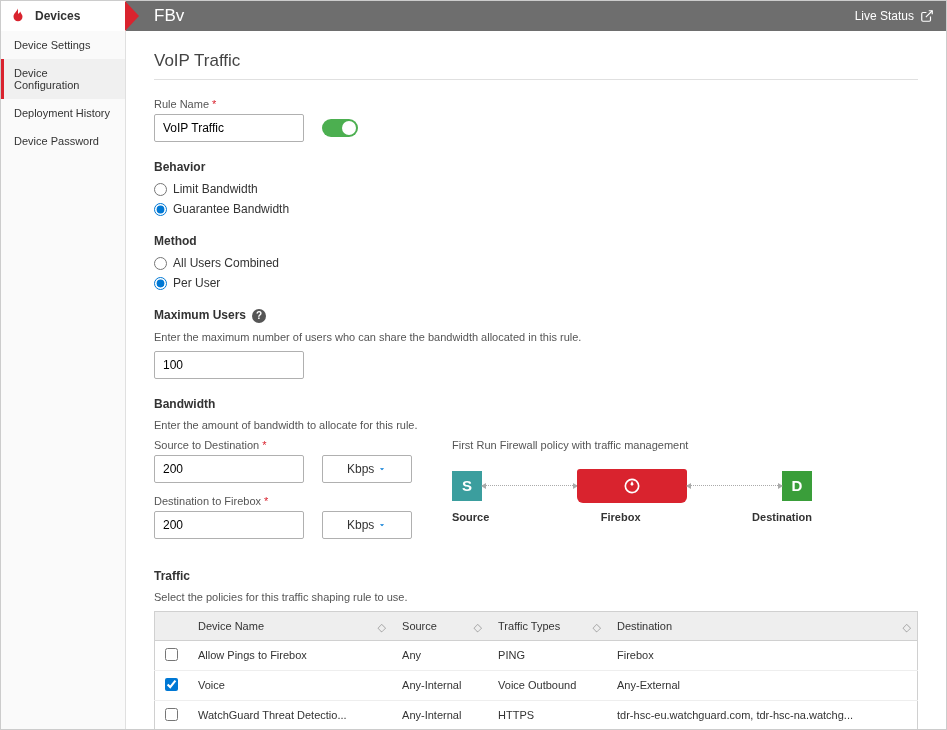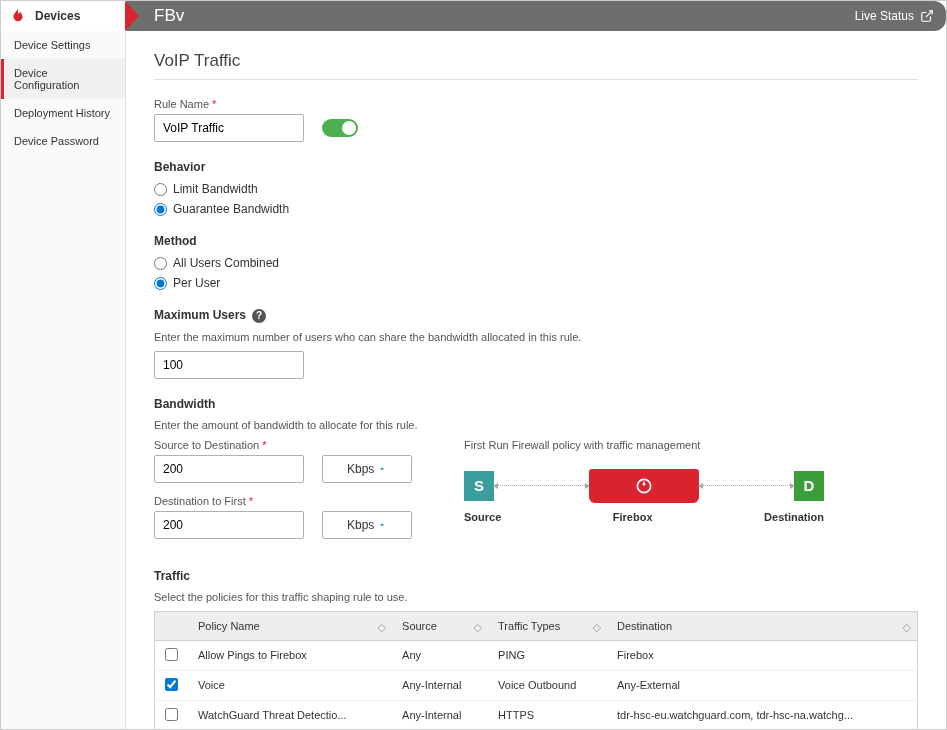"Devices" .top-header { border-radius: 12px -> none }
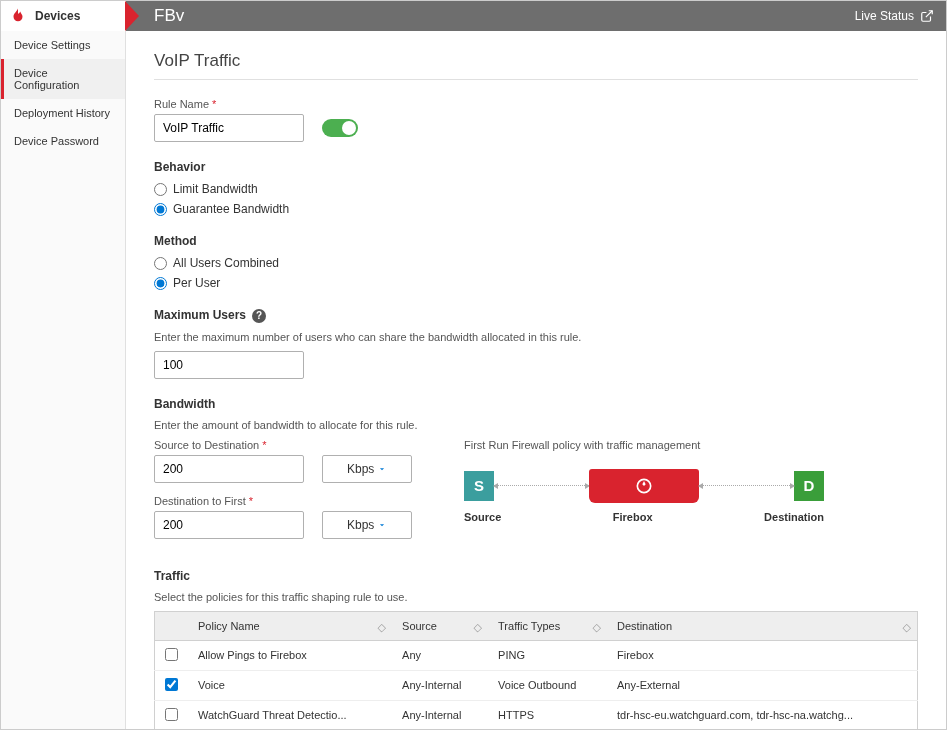"Source to Destination" .bw-block { gap: 52px -> 40px }
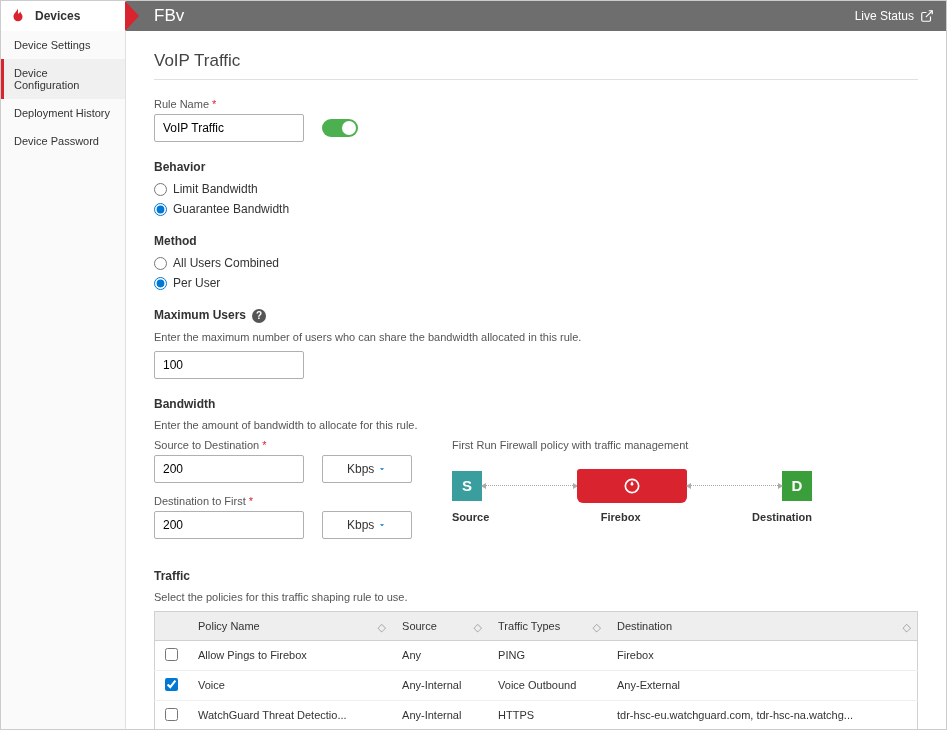"Destination to First" label.label { text: First -> Firebox }
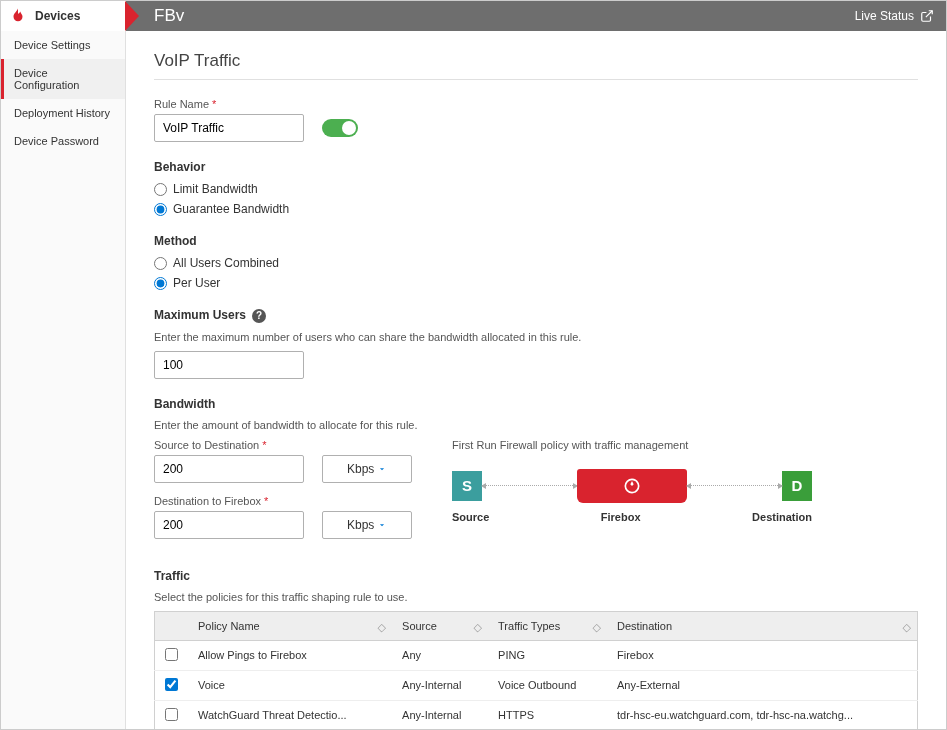"Policy Name" span { text: Policy -> Device }
